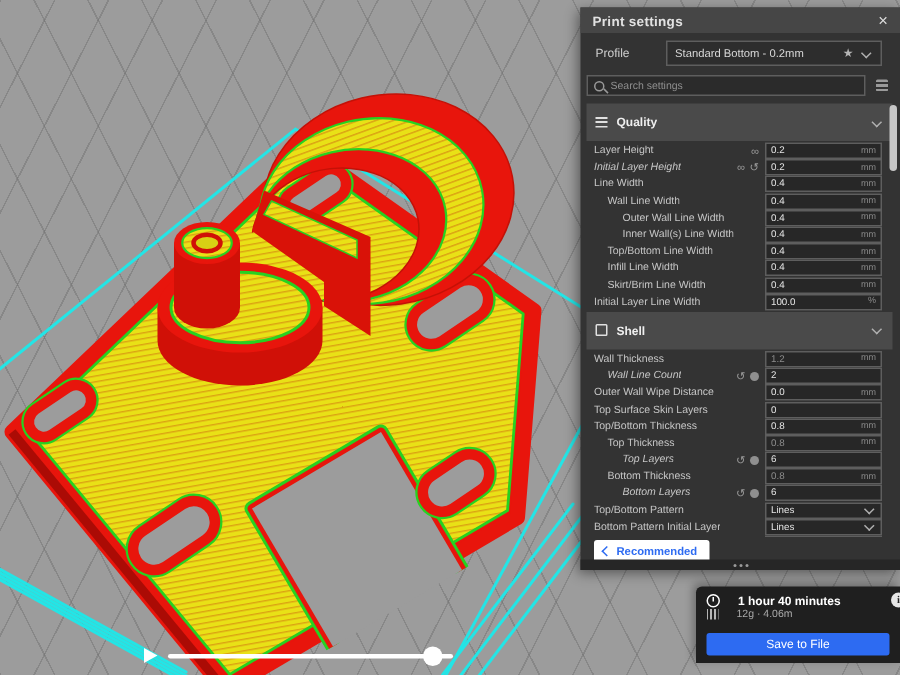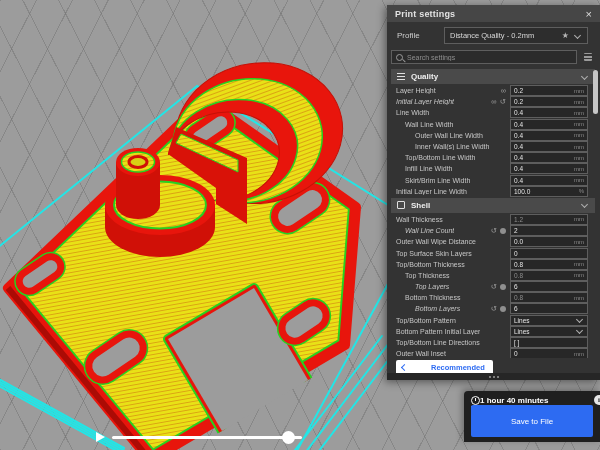"Distance Quality - 0.2mm" span { text: Distance Quality -> Standard Bottom }
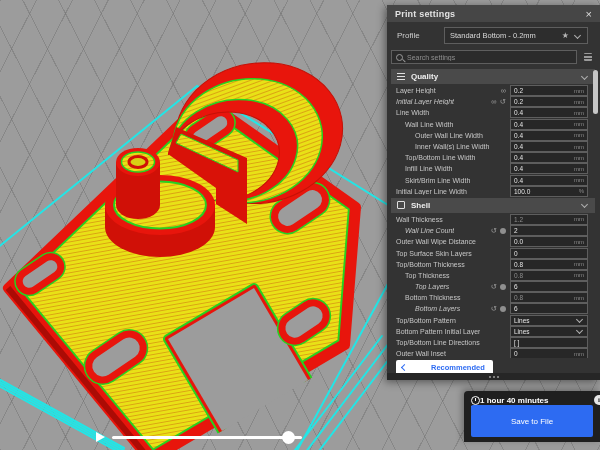"Quality" .sec-head { height: 15px -> 25px }
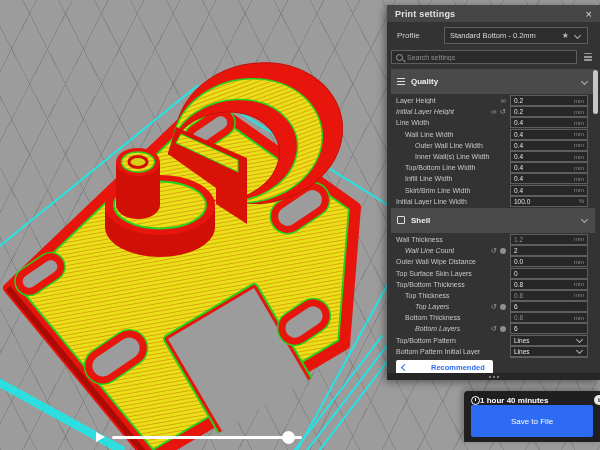"Recommended" #recommended-btn { gap: 20px -> none }
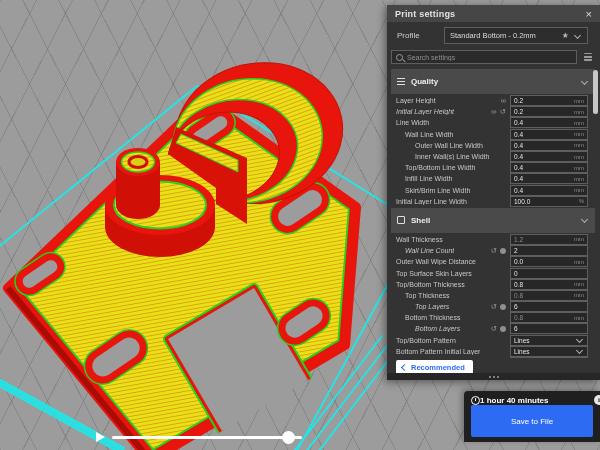"1 hour 40 minutes" .job-row { gap: 0 -> 12px }
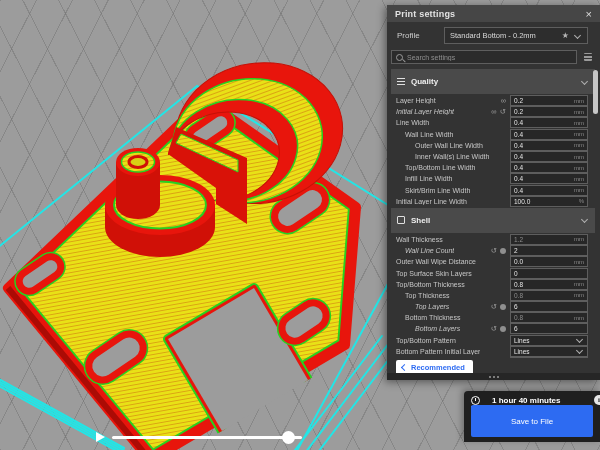"Save to File" #save-btn { height: 32px -> 15px }
